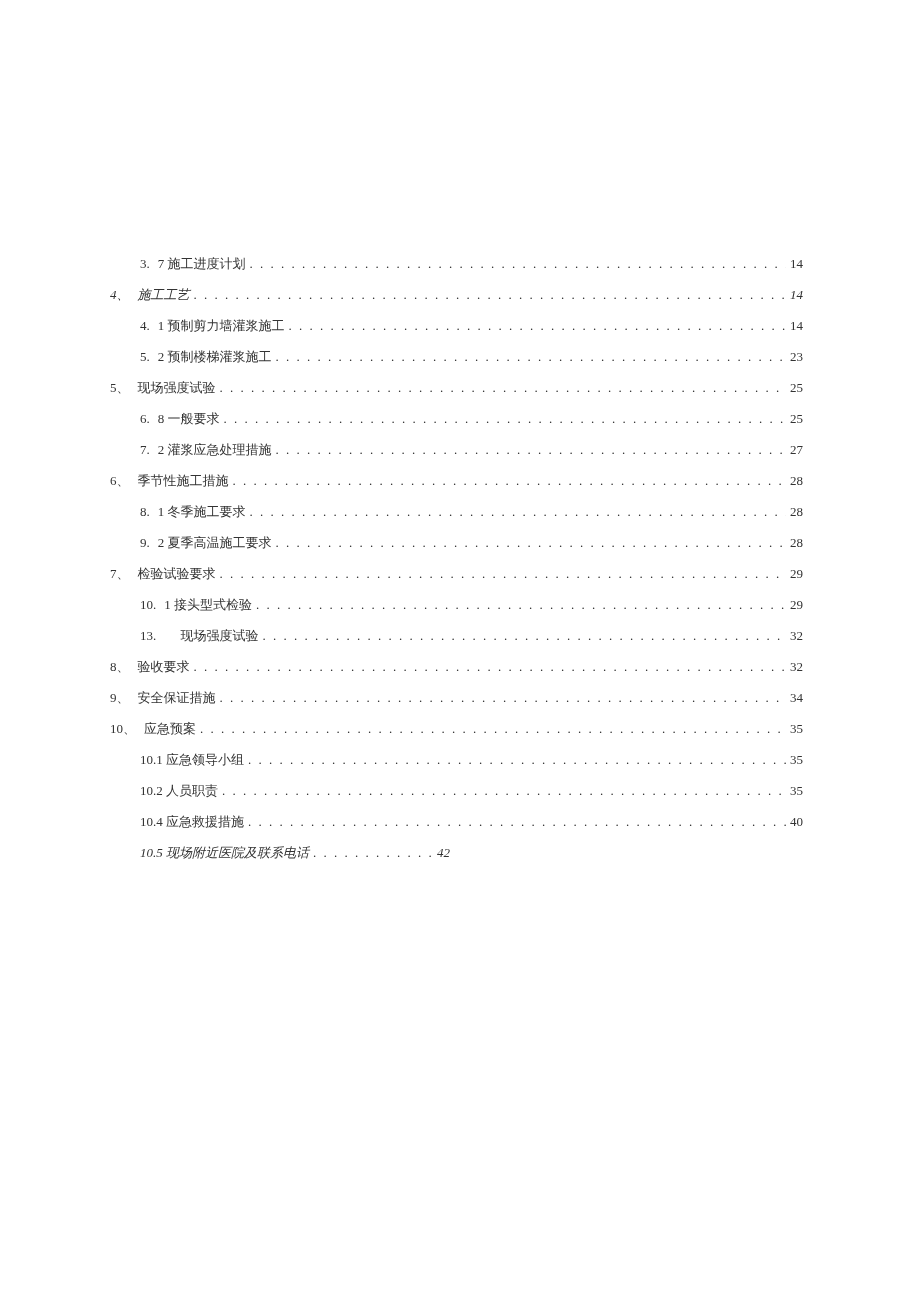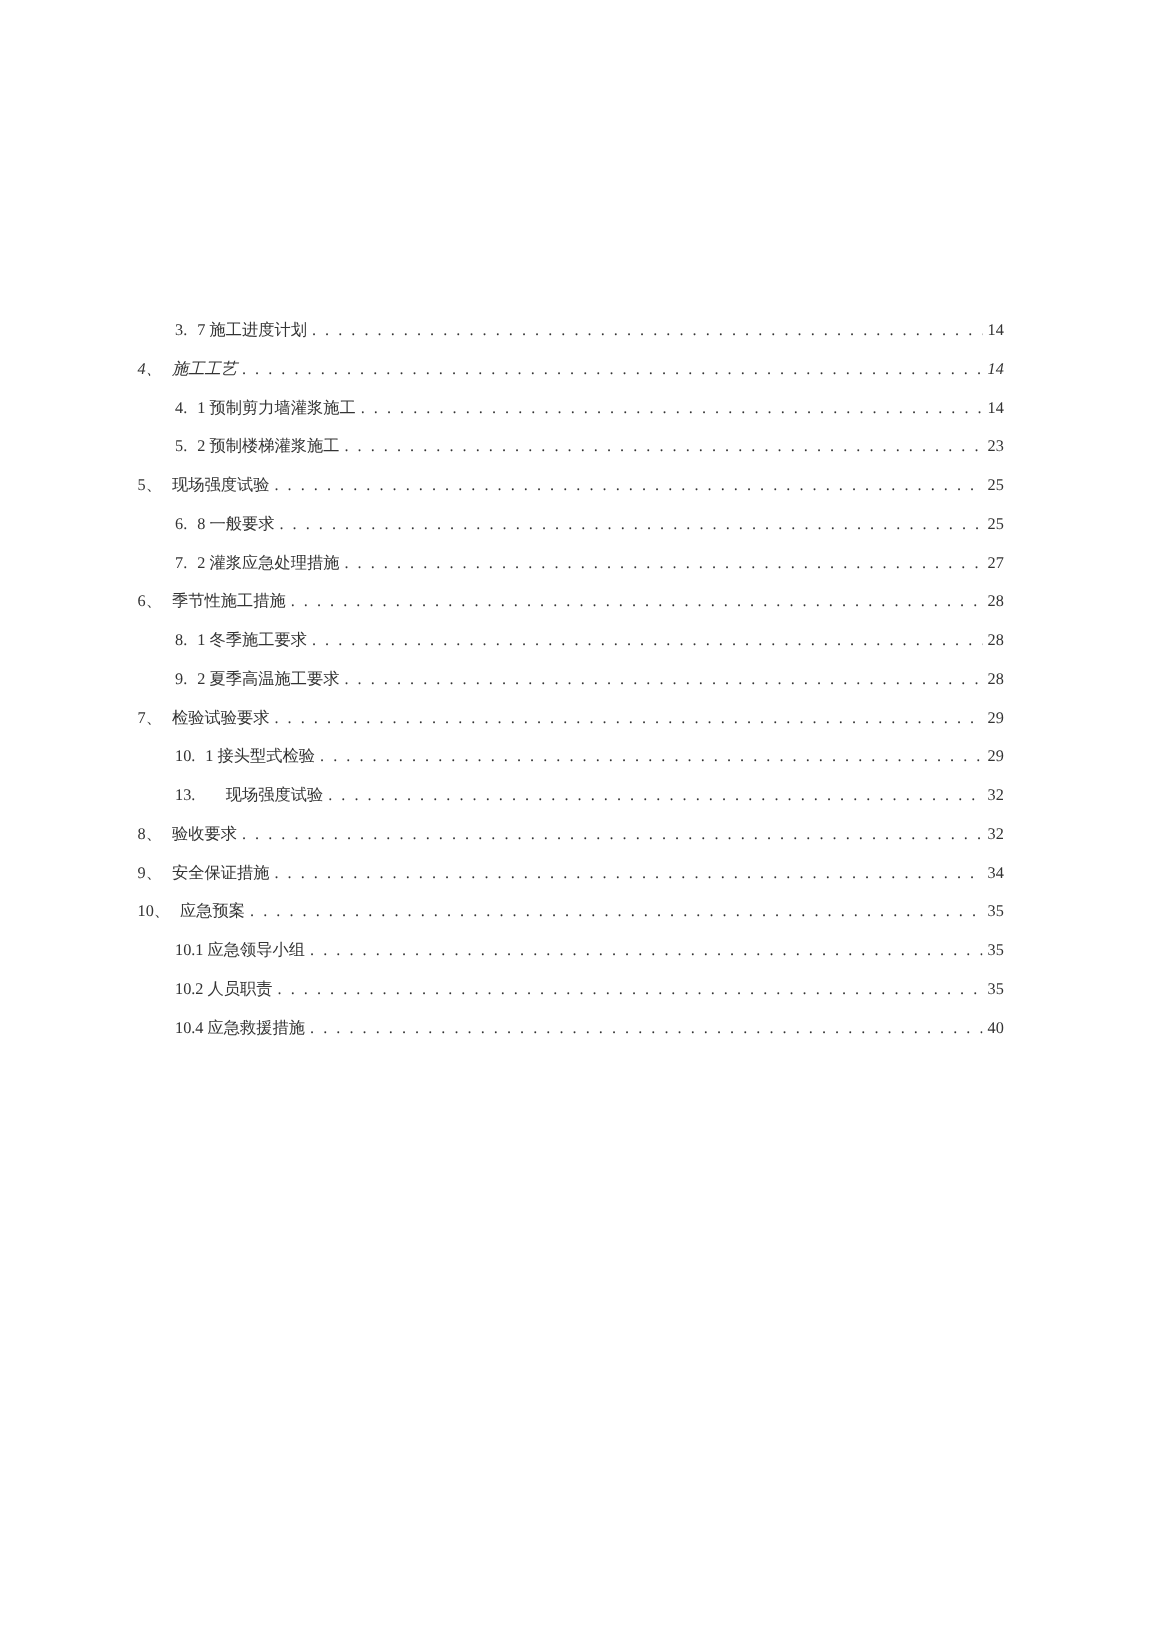"10.5 现场附近医院及联系电话" div.toc-line { html: none -> <div> <span>10.5 现场附近医院及联系电话</span> <span></span> <span>42</span> </div> }
